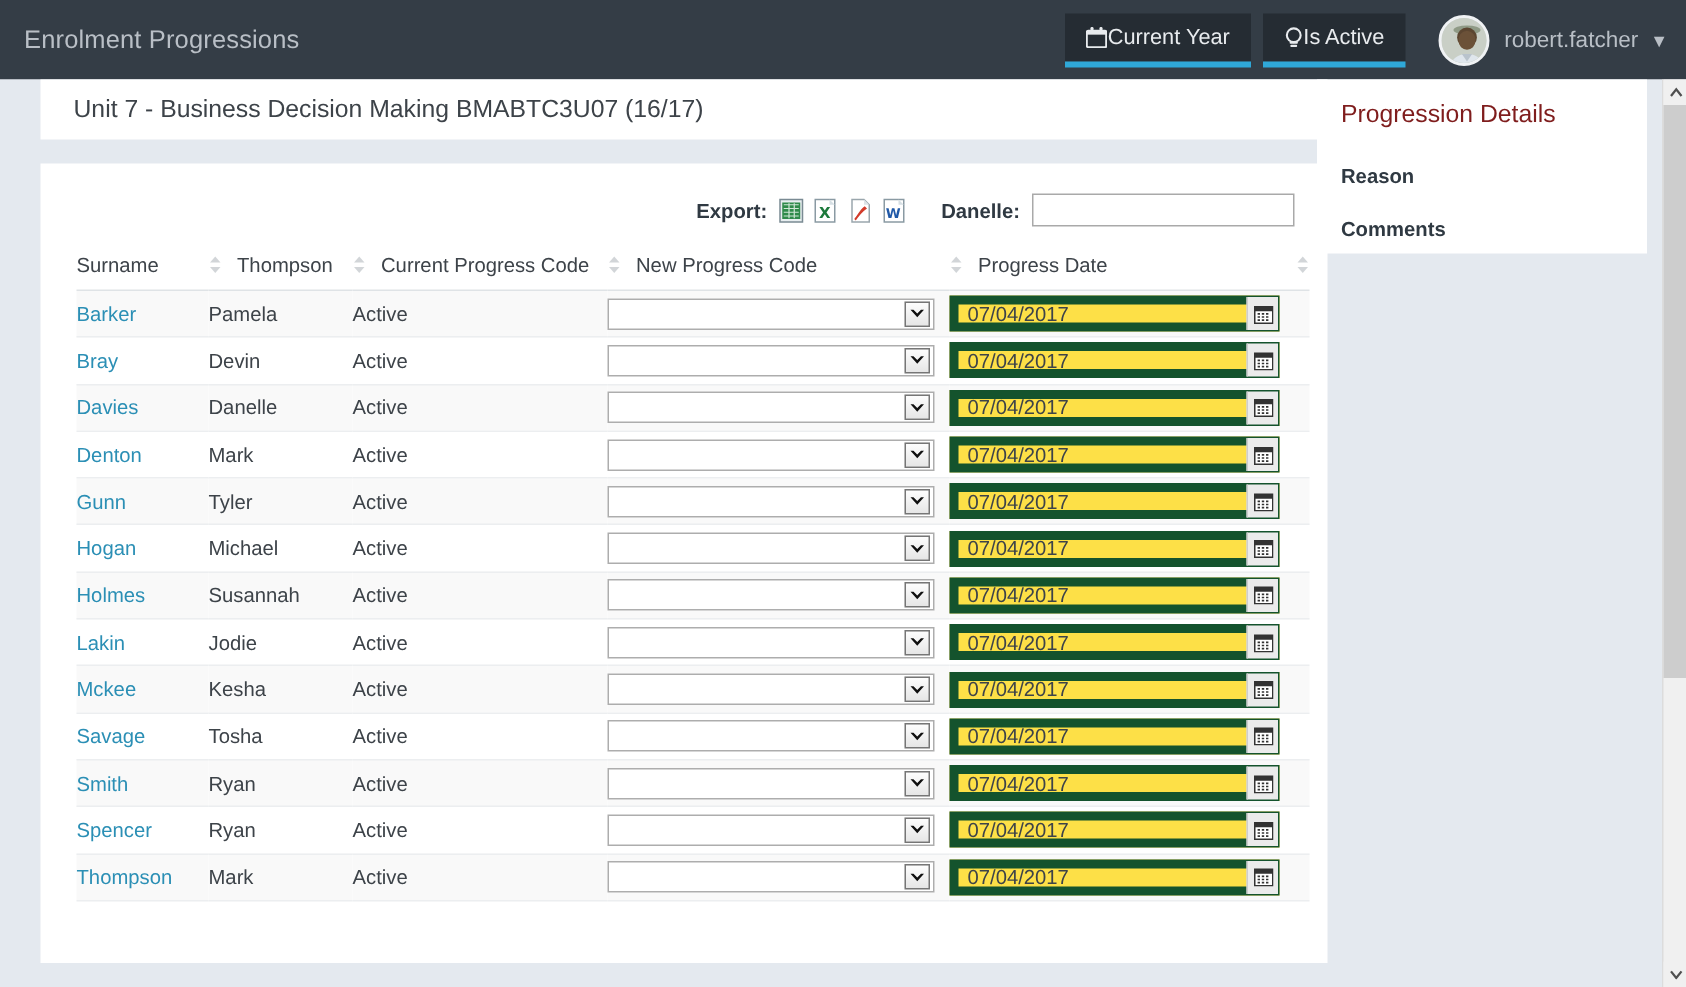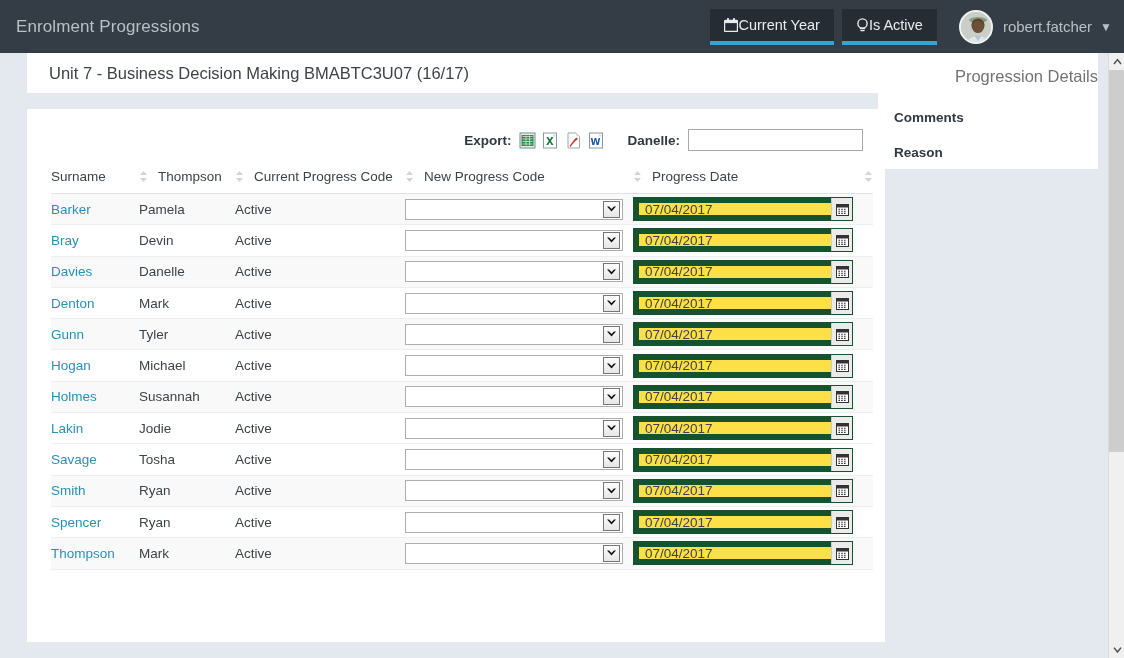"Progression Details" .details-title { color: #737373 -> #7f1d1d; text-align: right -> none }
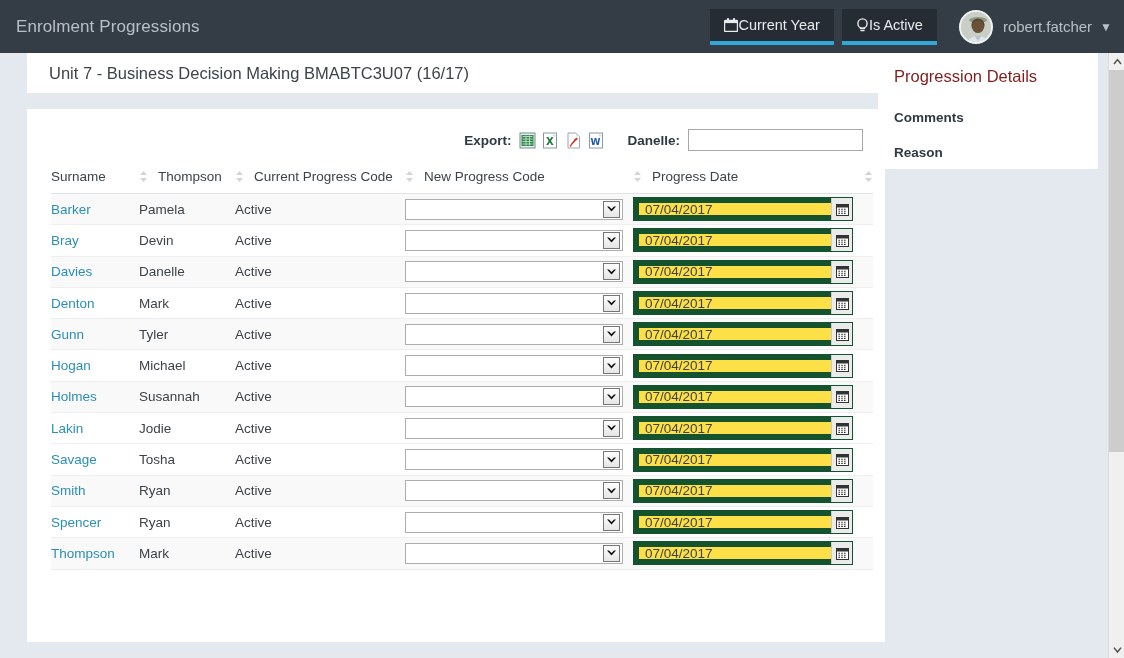"Comments" div.details-field { order: before "Reason" -> after "Reason" }
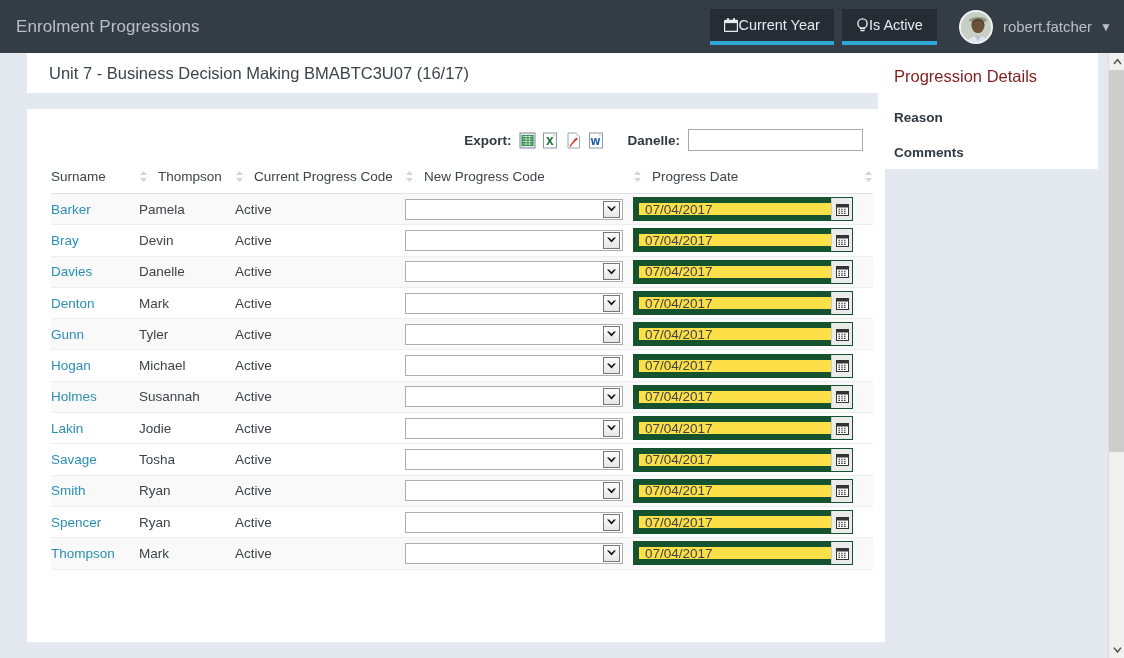"Mckee" tr.zebra { html: none -> <tr> <td><a>Mckee</a></td> <td>Kesha</td> <td>Active</td> <td><span><select><option></option></select><span> <svg> <path></path> </svg> </span></span></td> <td><span><input><span> <svg> <rect></rect> <rect></rect> <path></path> </svg> </span></span></td> </tr> }
